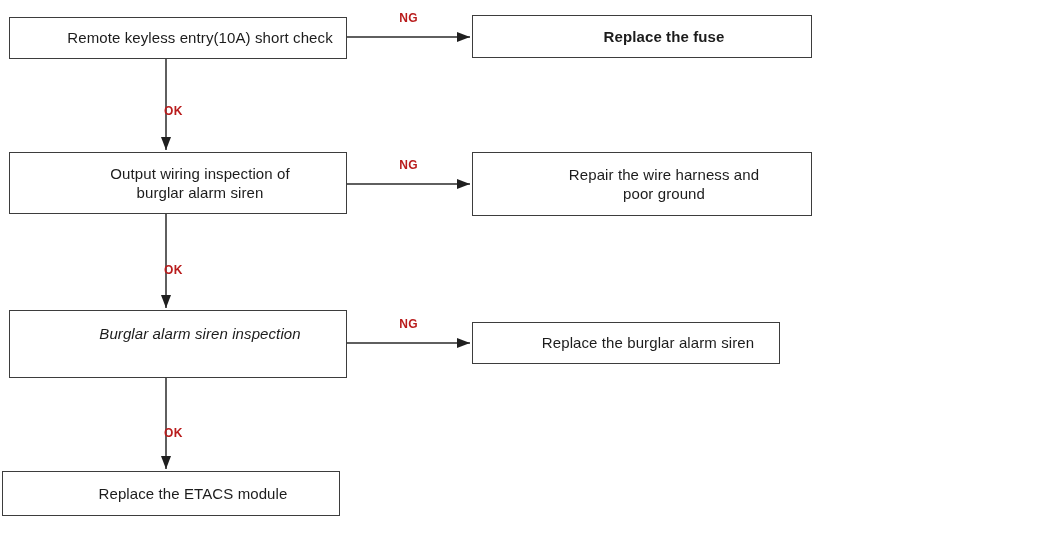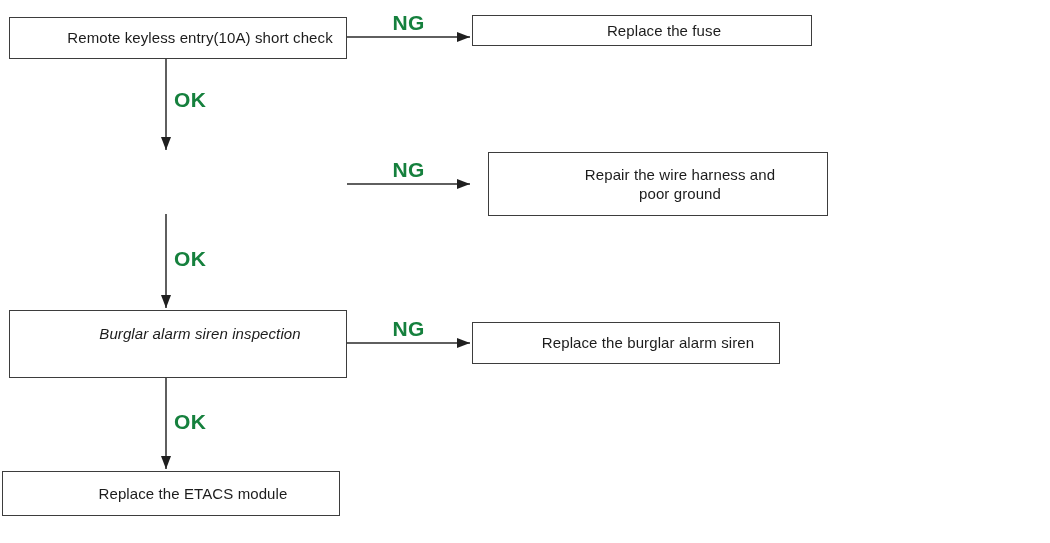"NG" .edge-label { color: #15803d -> #b91c1c; font-size: 21px -> 12px }
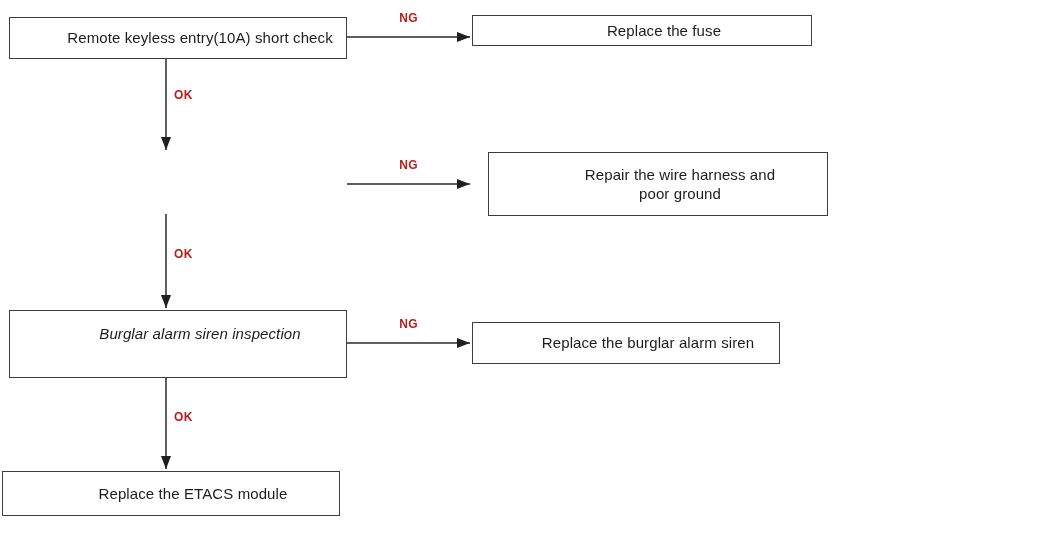"Replace the fuse" div.node { font-weight: none -> bold; height: 31px -> 43px }
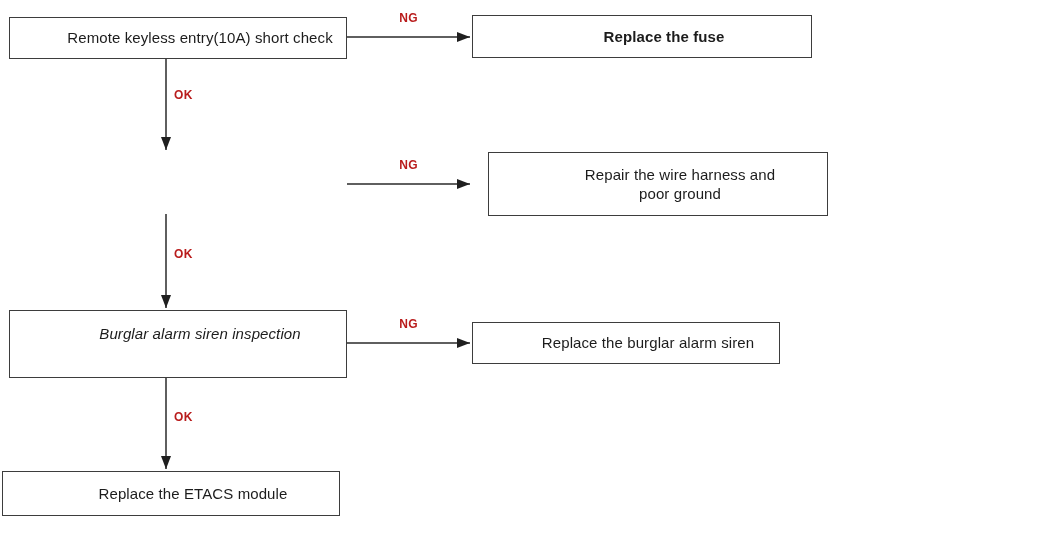"OK" .edge-label.ok { left: 174px -> 164px; margin-top: none -> 16px }
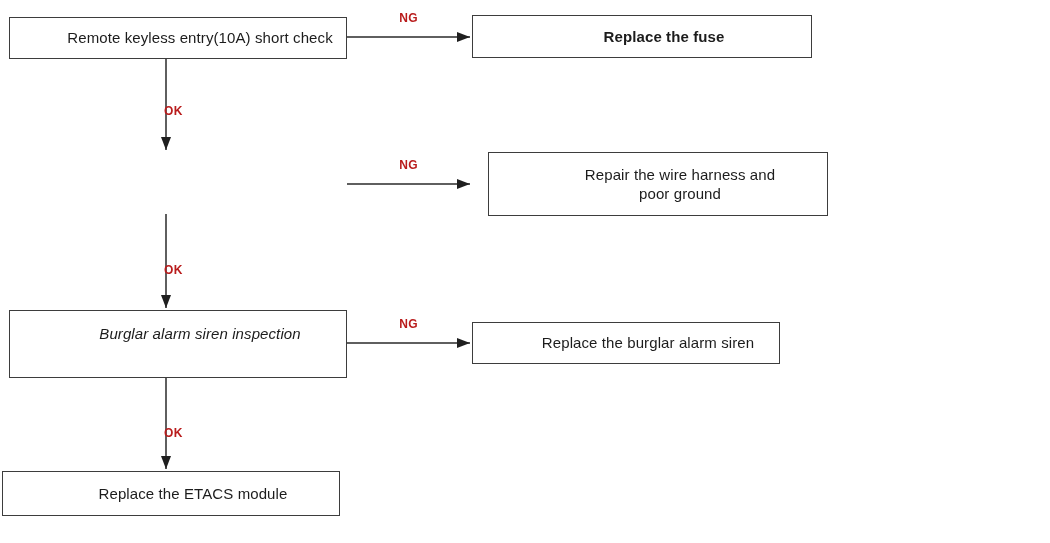"Output wiring inspection of" div.node { html: none -> <div> <span>Output wiring inspection of burglar alarm siren</span> </div> }
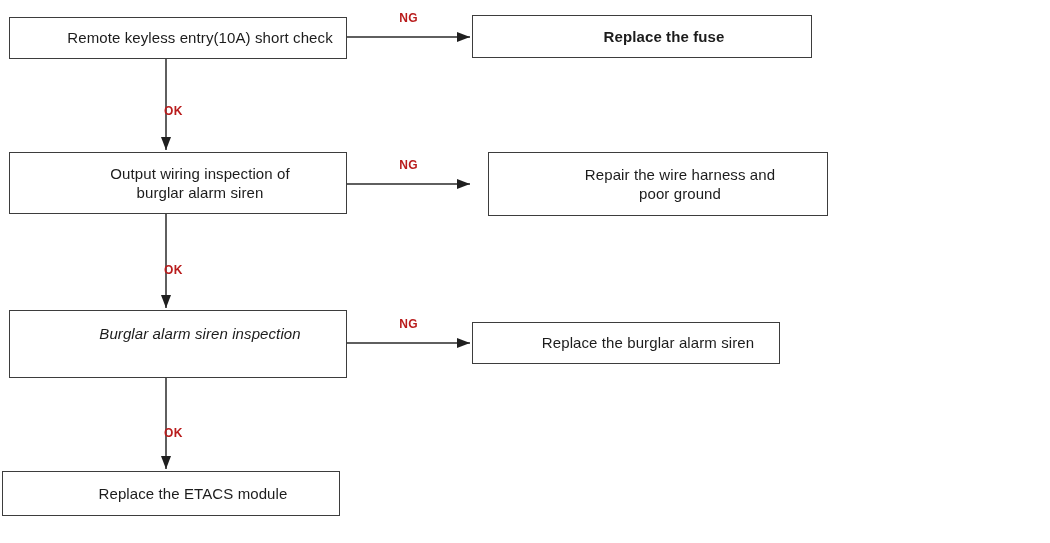"Repair the wire harness and" div.node { margin-left: 16px -> none }
